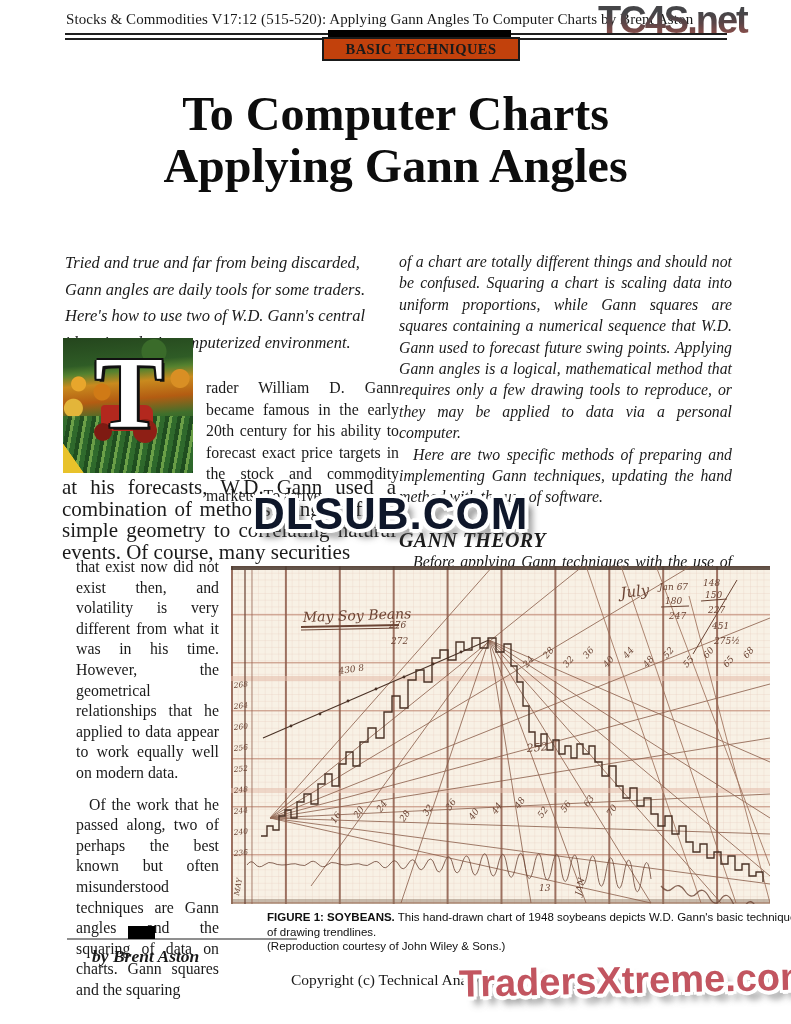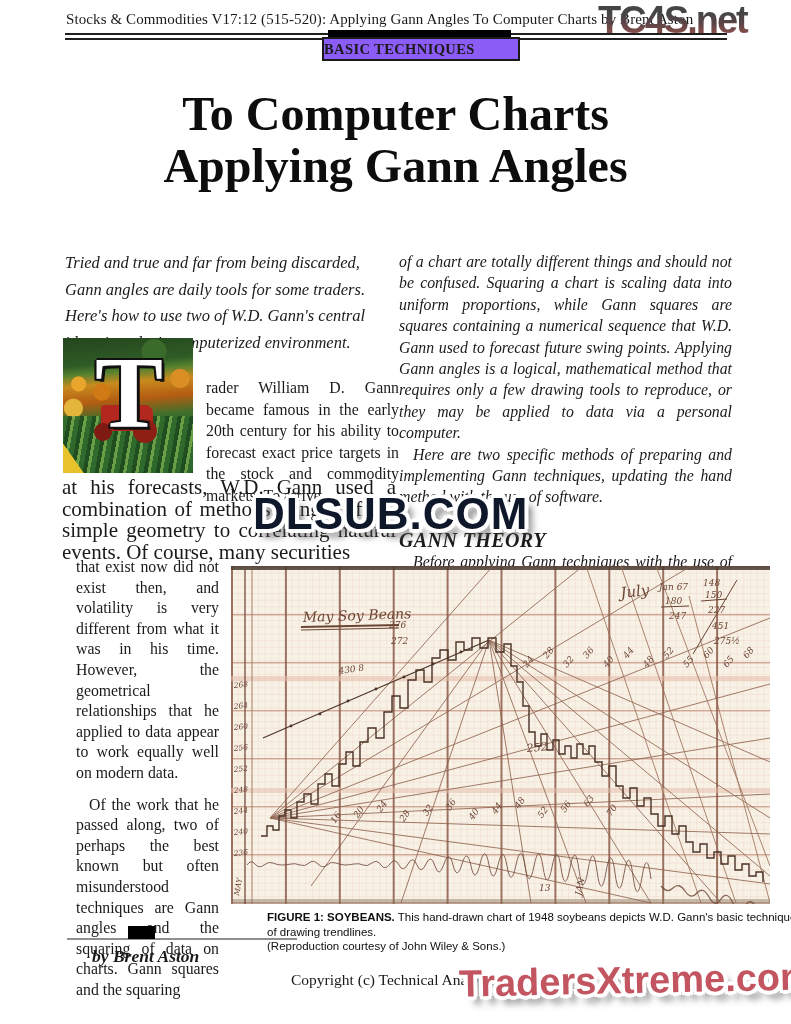"BASIC TECHNIQUES" #badge-box { background: #8b5cf6 -> #c2410c; text-align: none -> center }
